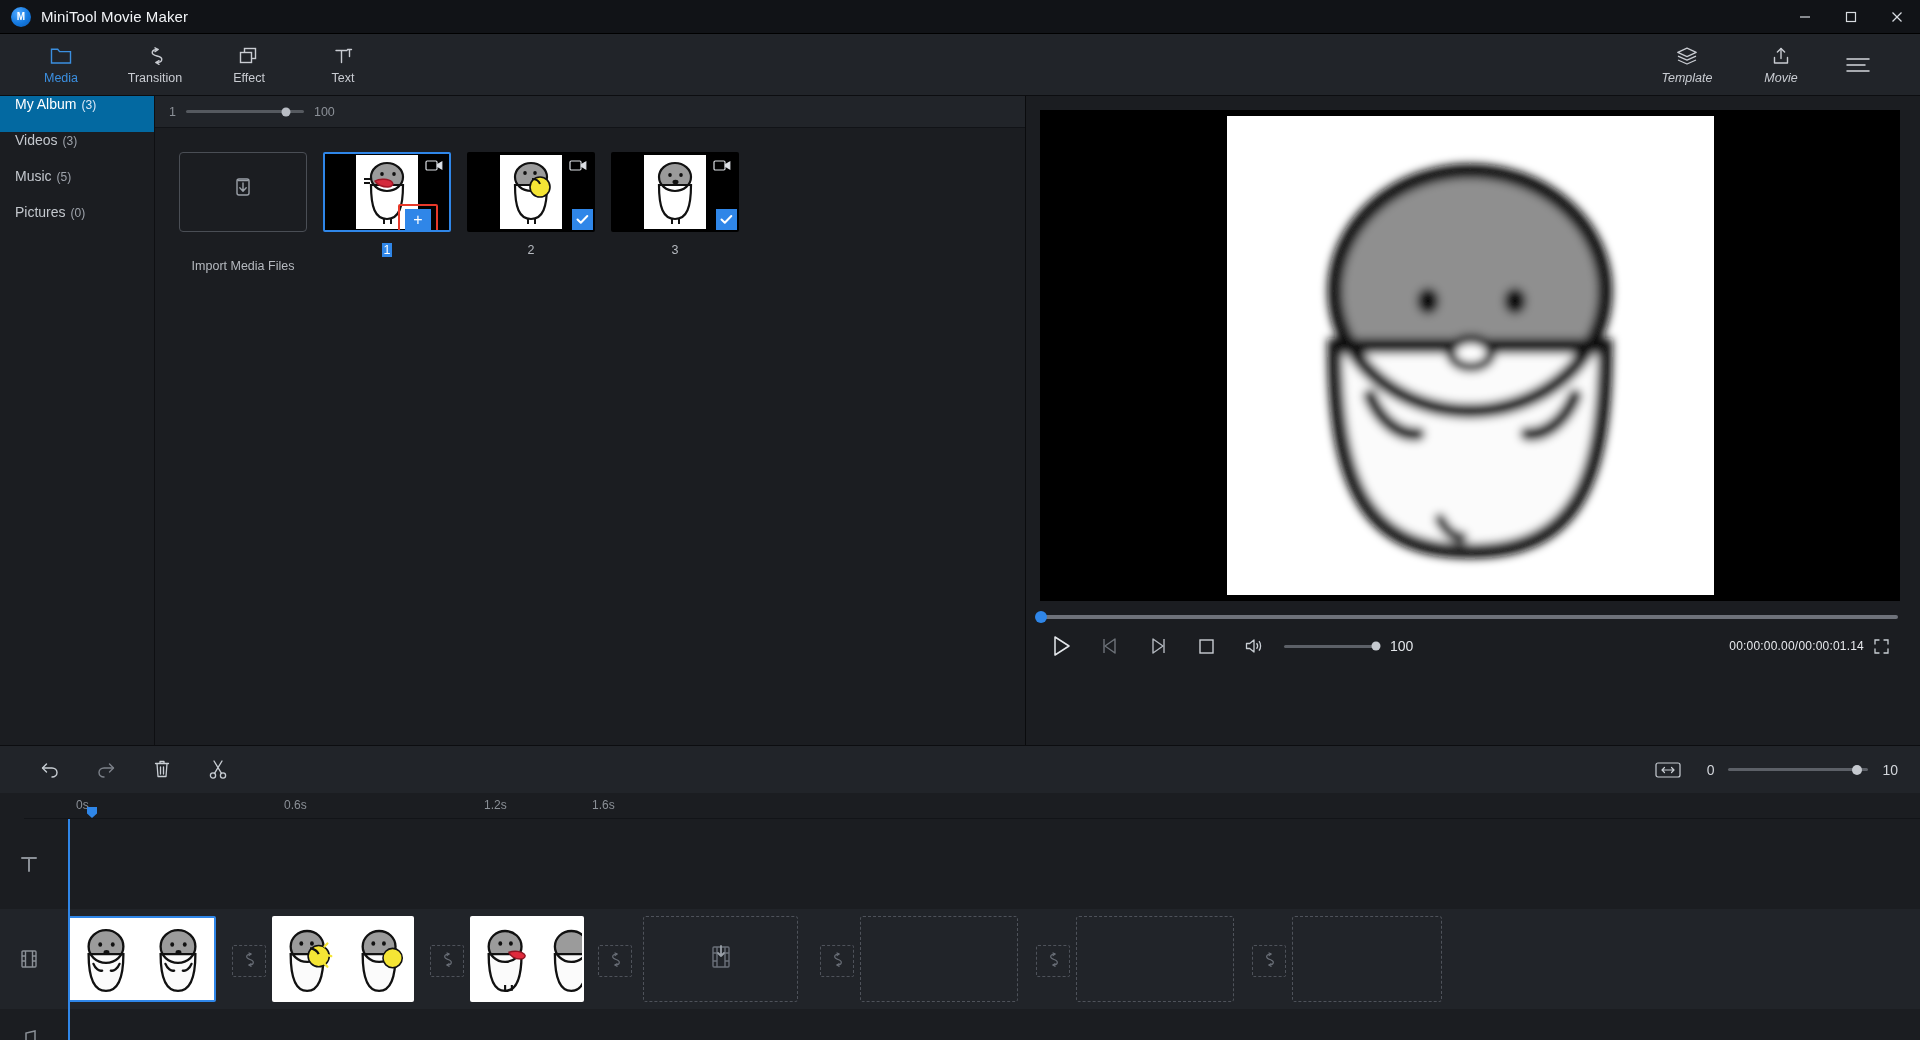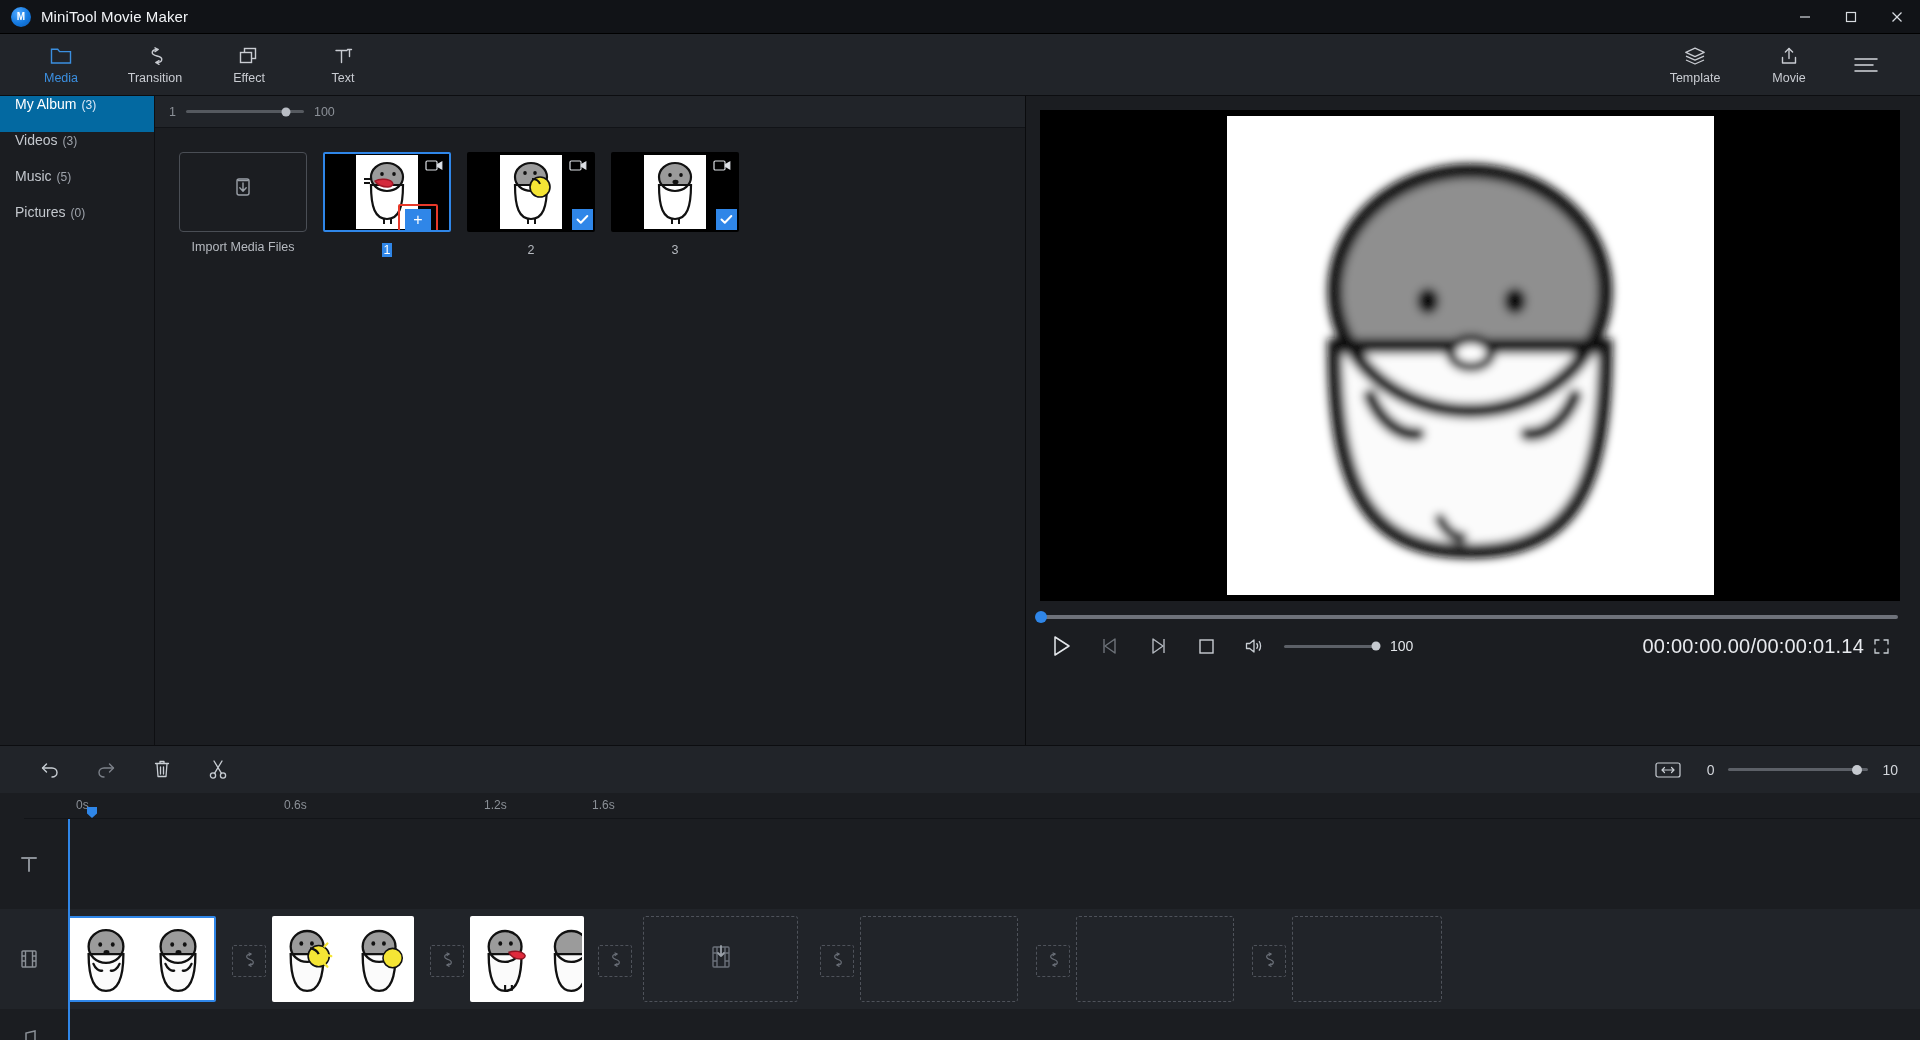"Template" .ribbon-right { font-style: none -> italic; padding-right: 24px -> 32px }
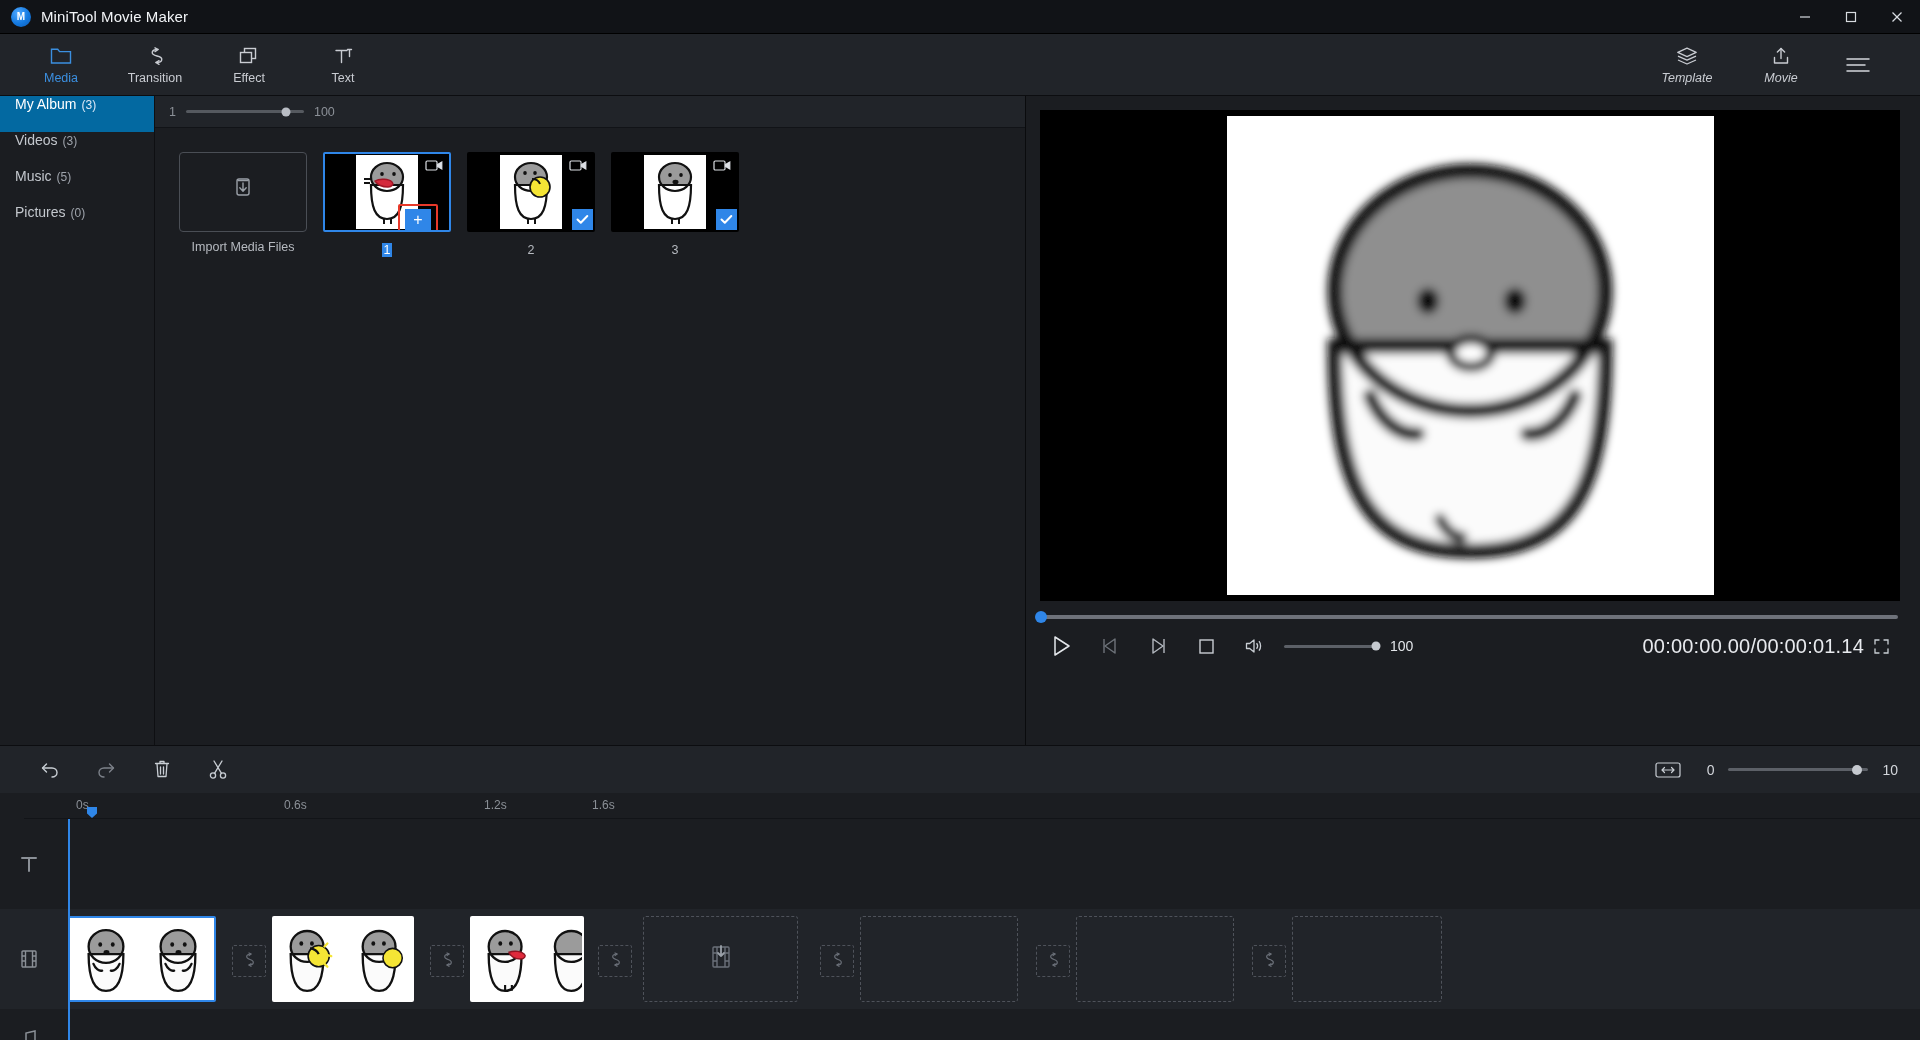"Import Media Files" .import-label { margin-top: 8px -> 27px }
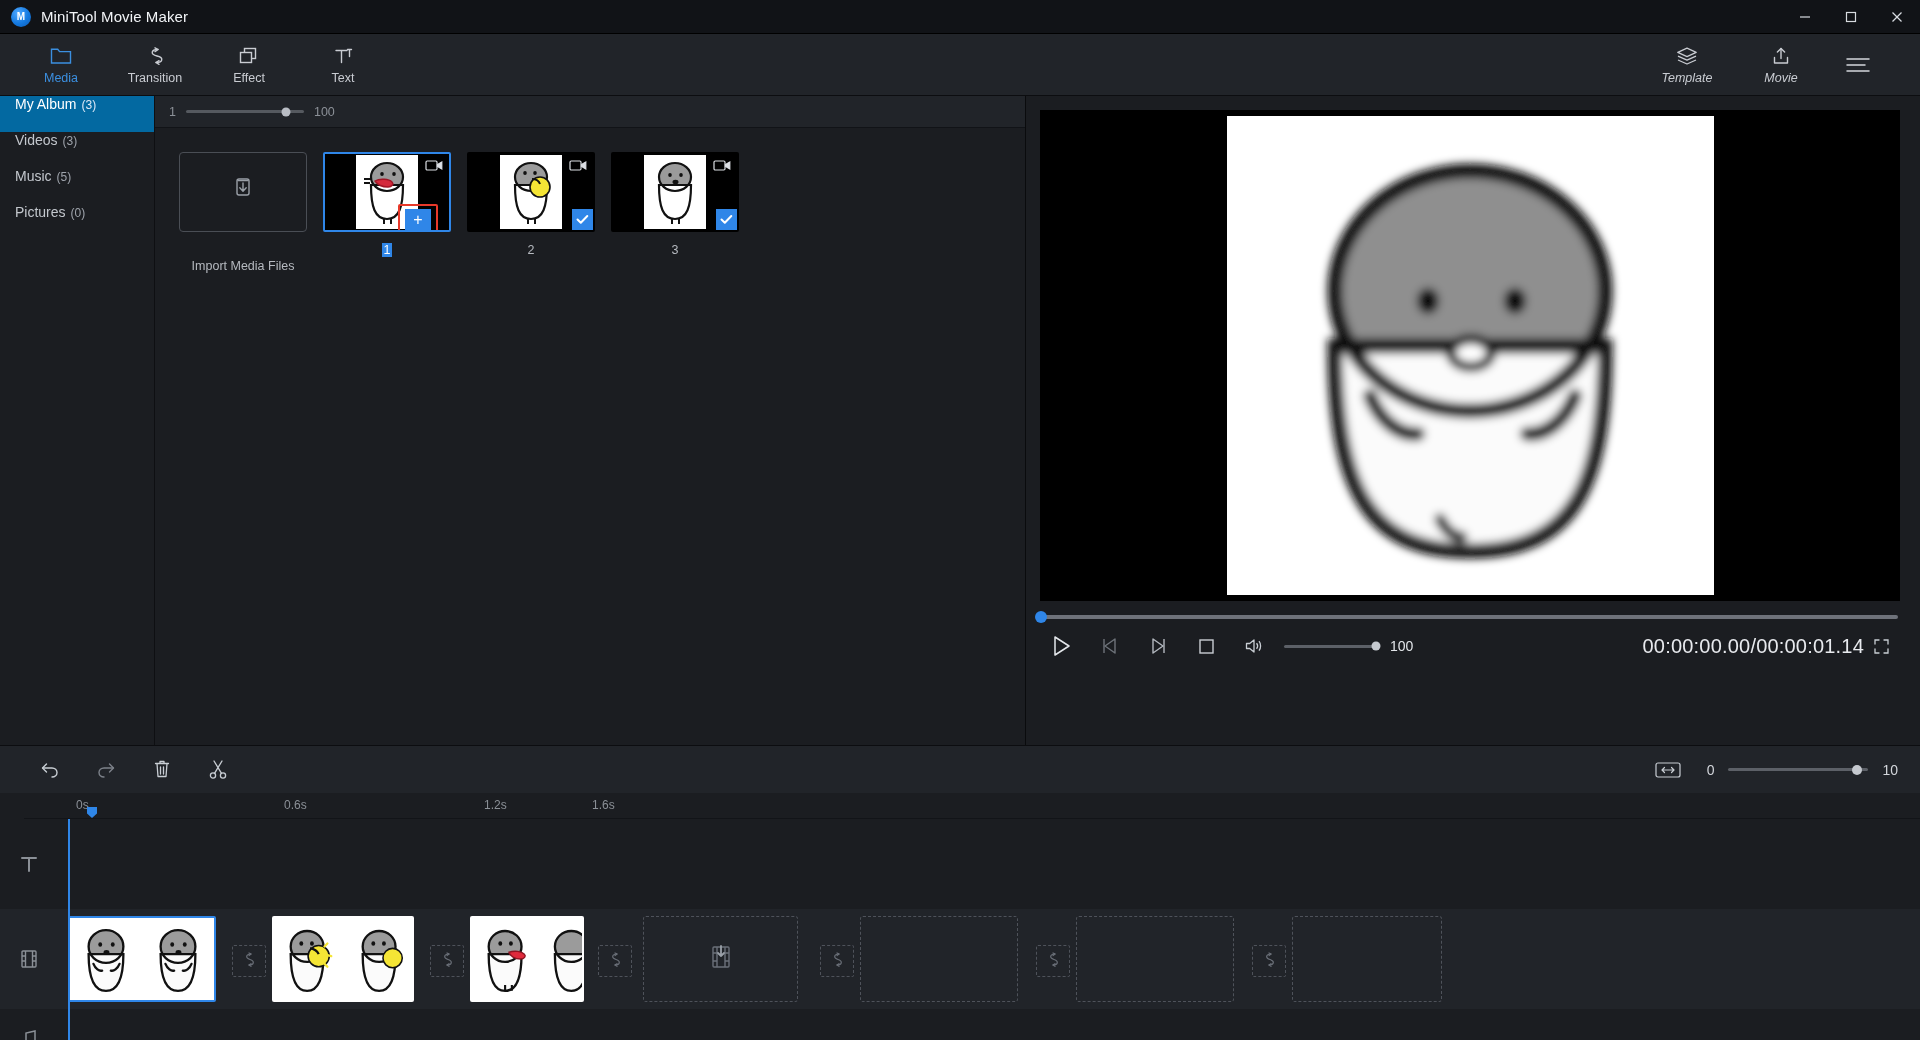"00:00:00.00/00:00:01.14" .time-code { font-size: 20px -> 12px }
